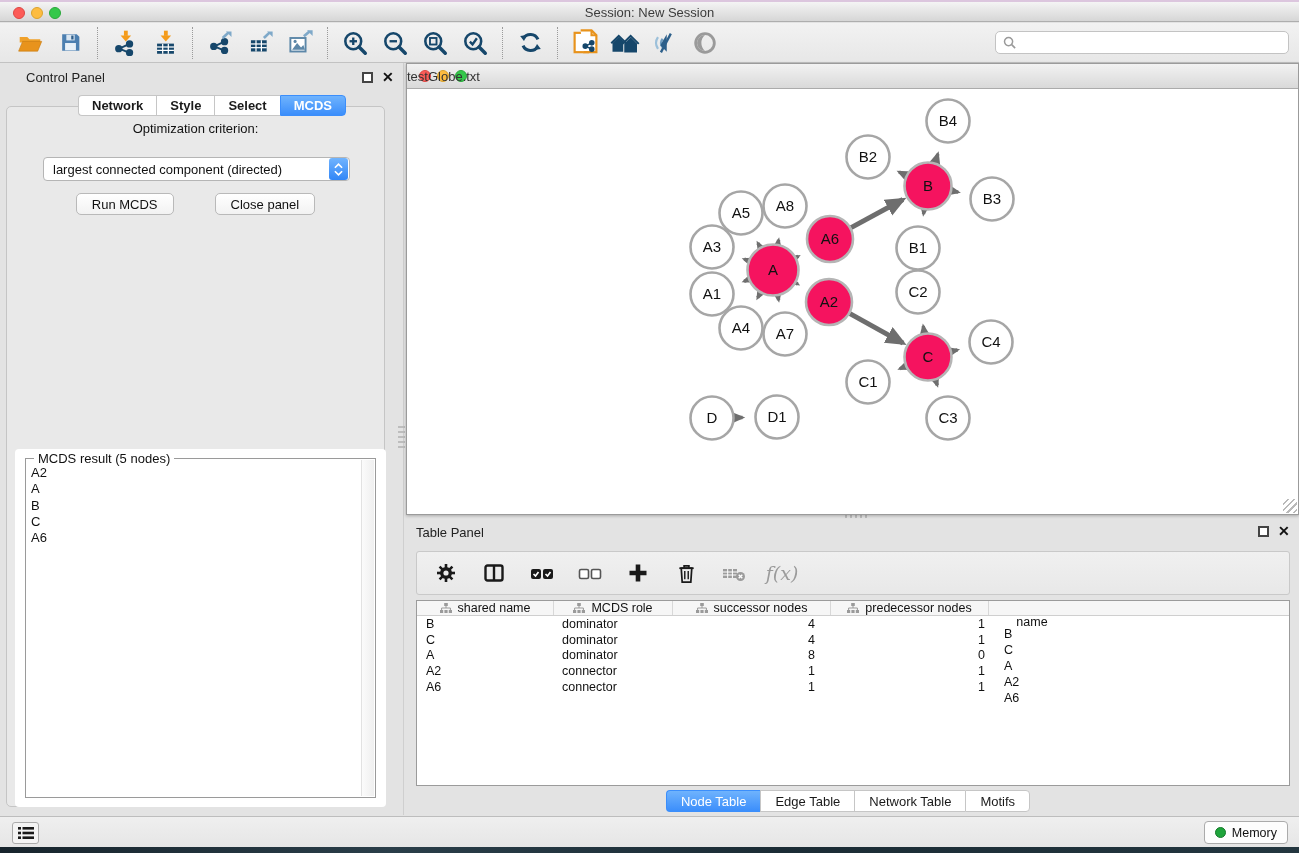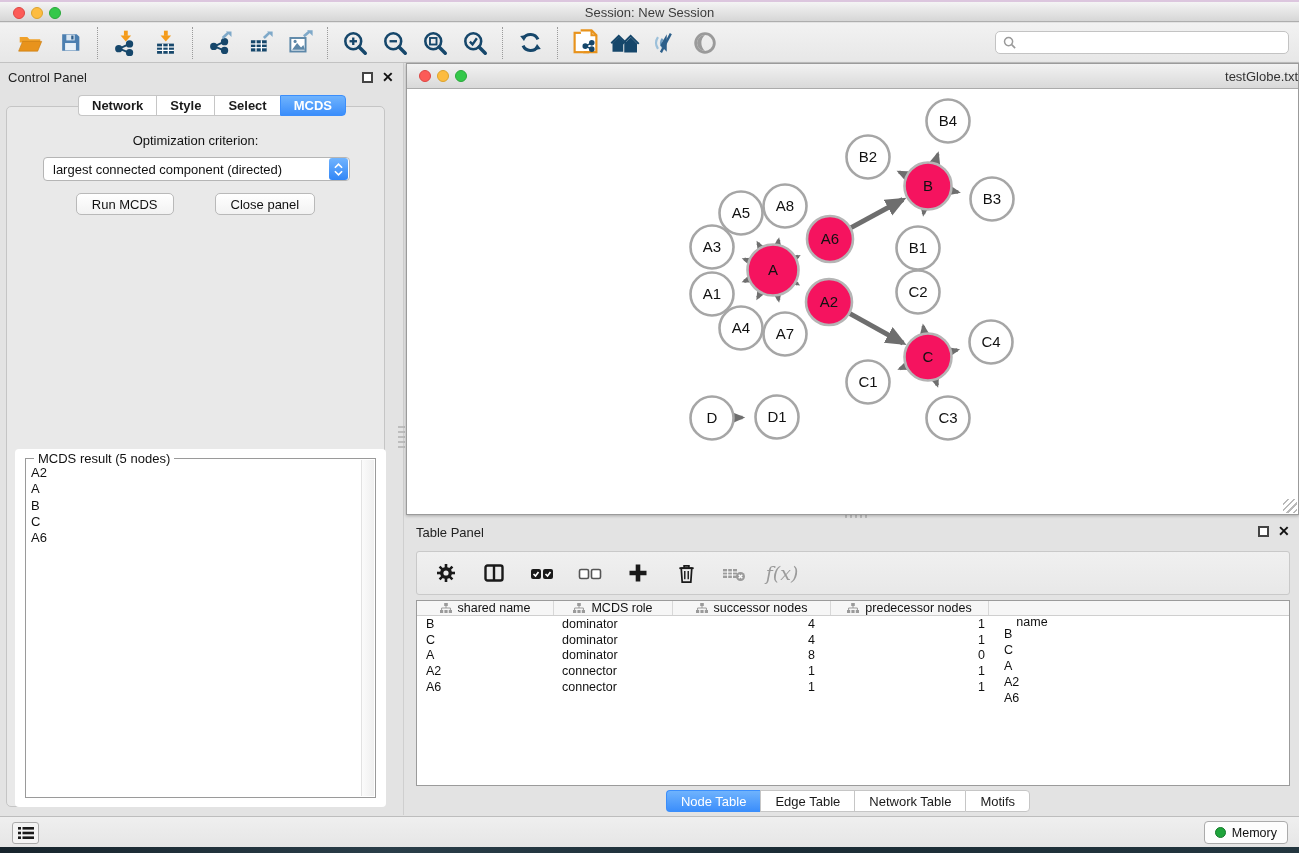"Control Panel" .cp-header-label { left: 8px -> 26px }
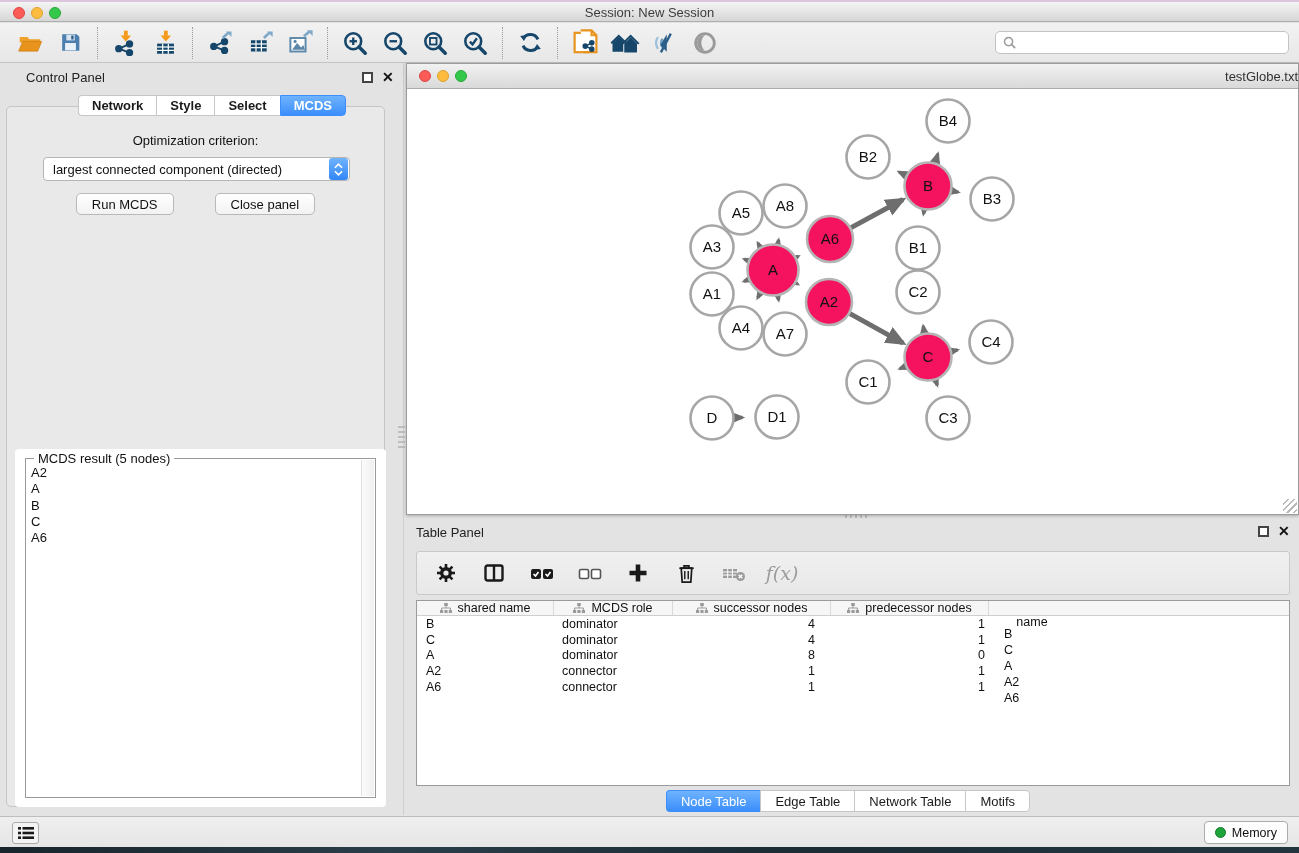"testGlobe.txt" .net-titlebar .win-title { text-align: right -> left }
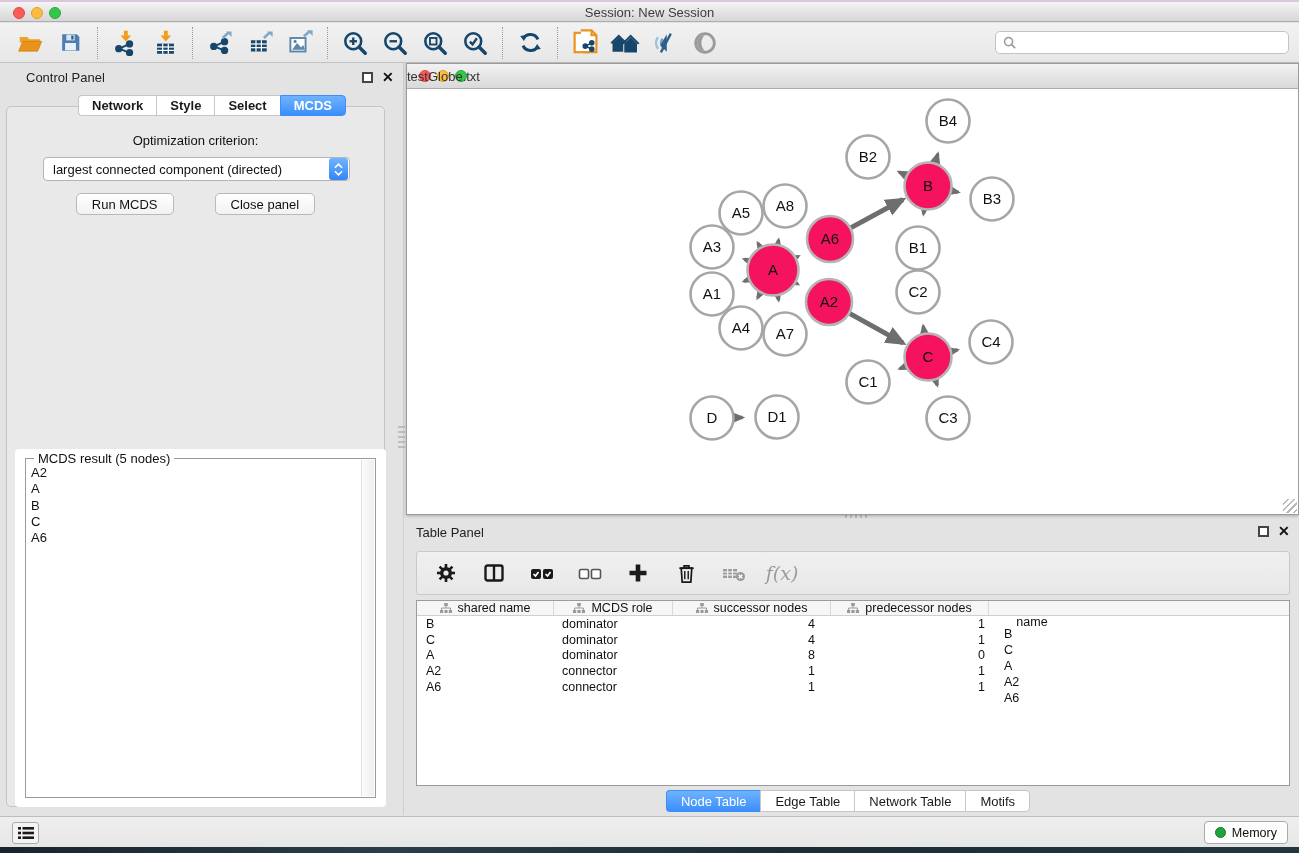"Optimization criterion:" .opt-label { top: 26px -> 14px }
